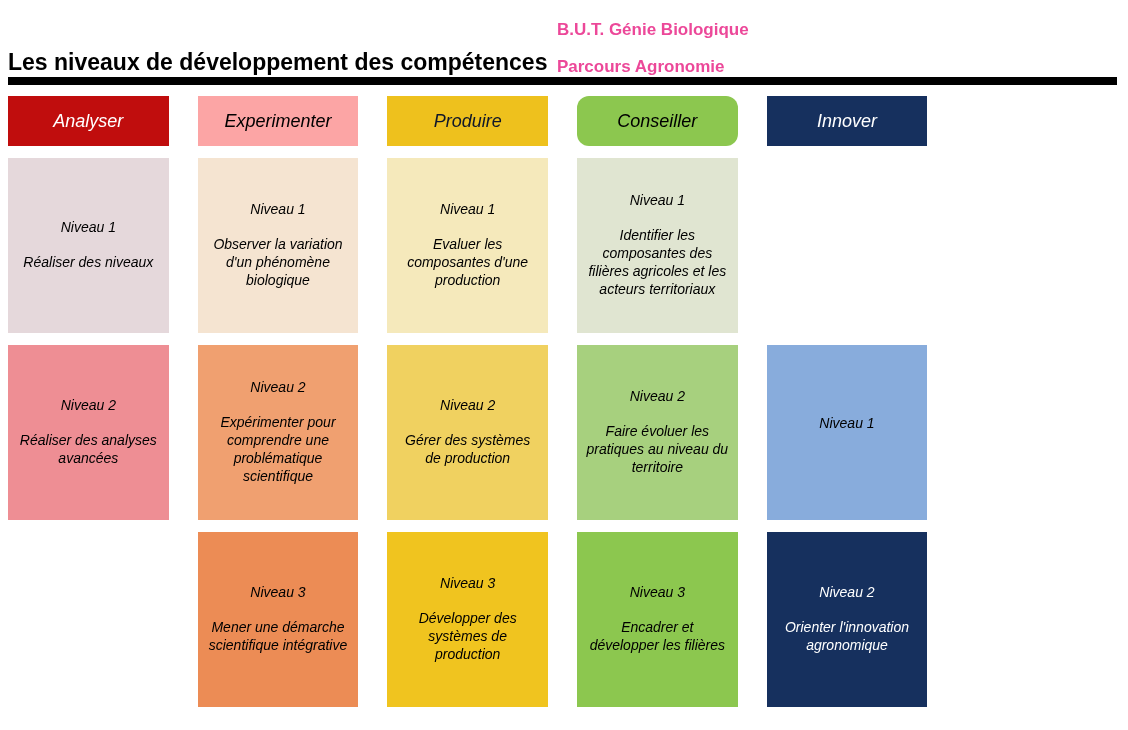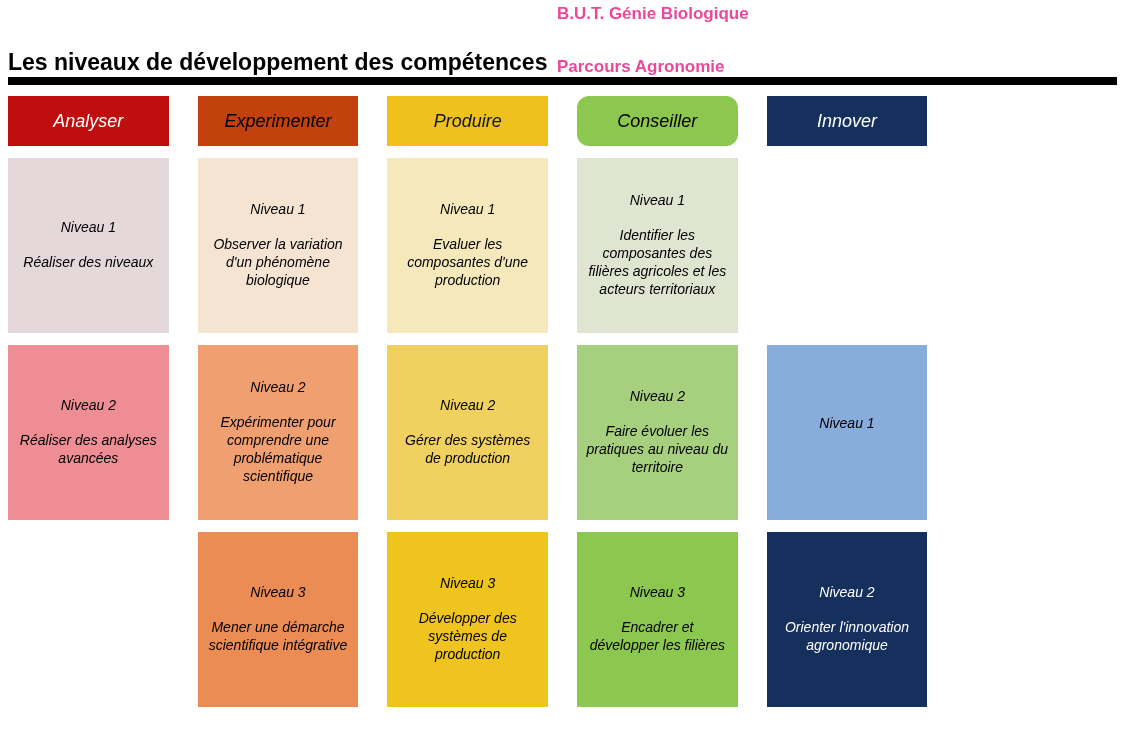"Parcours Agronomie" .program-line + .program-line { margin-top: 32px -> 16px }
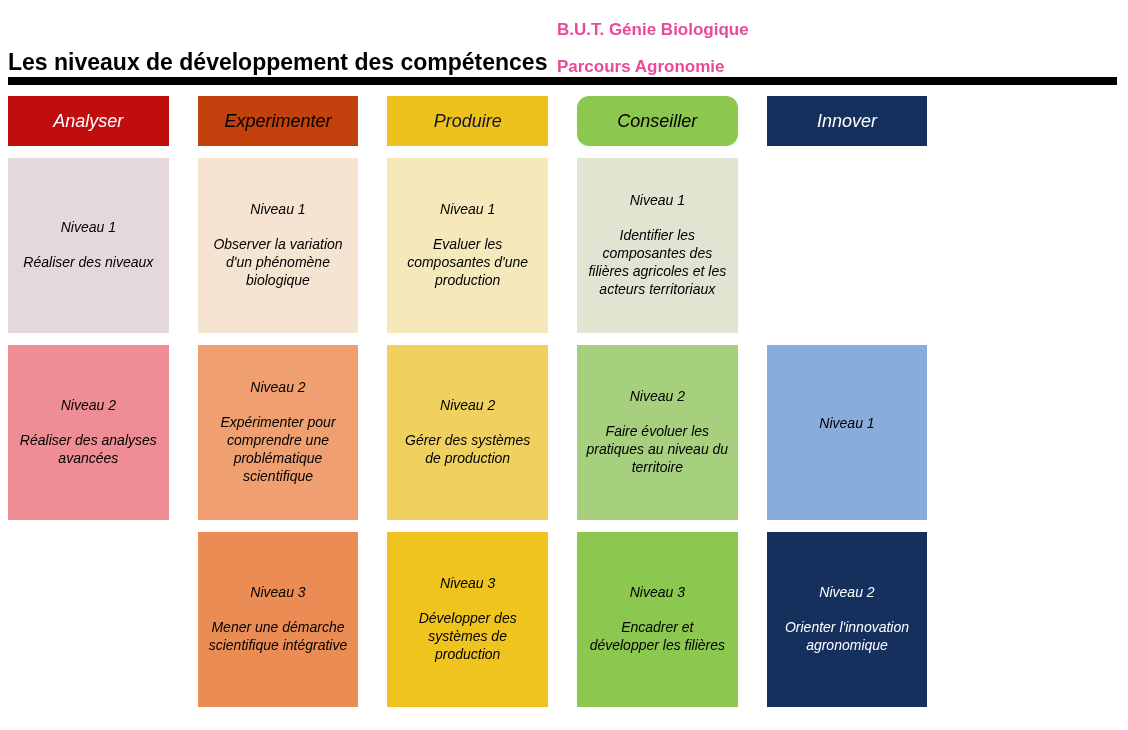"Experimenter" div.colhead { background-color: #c2410c -> #fca5a5 }
